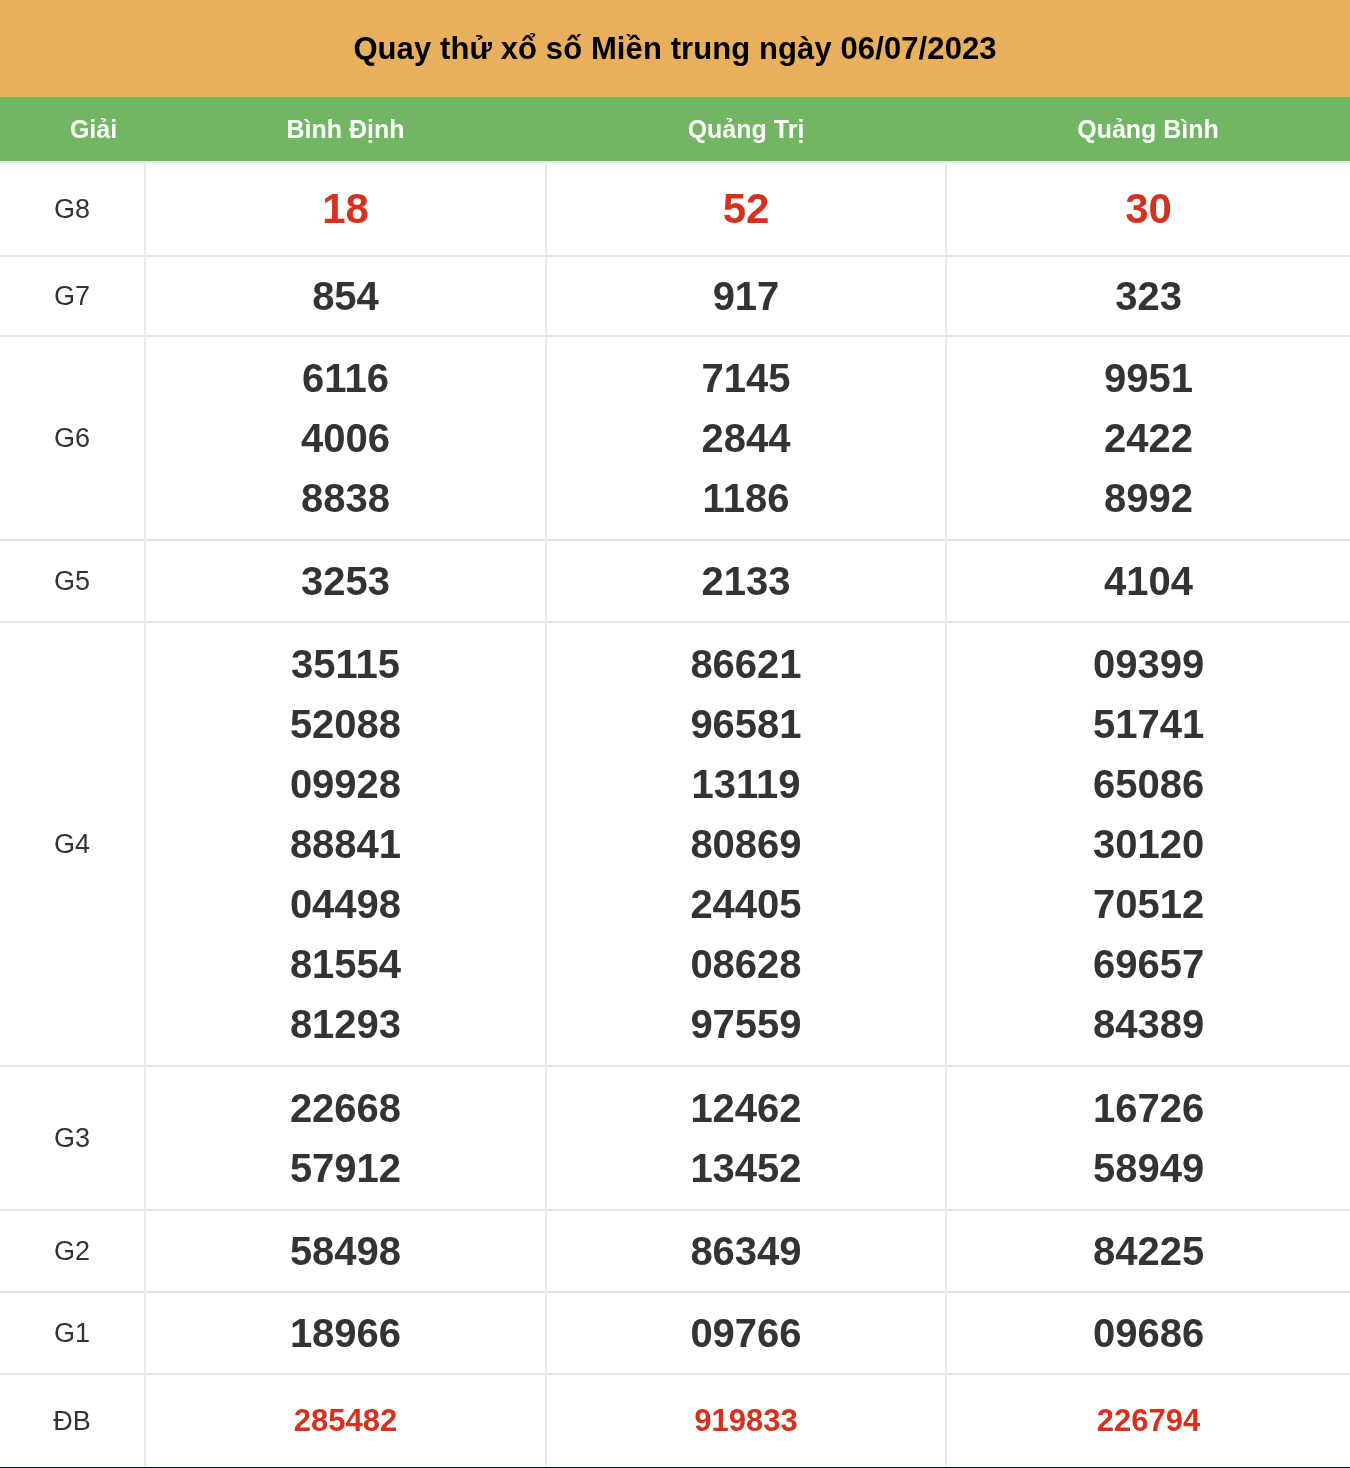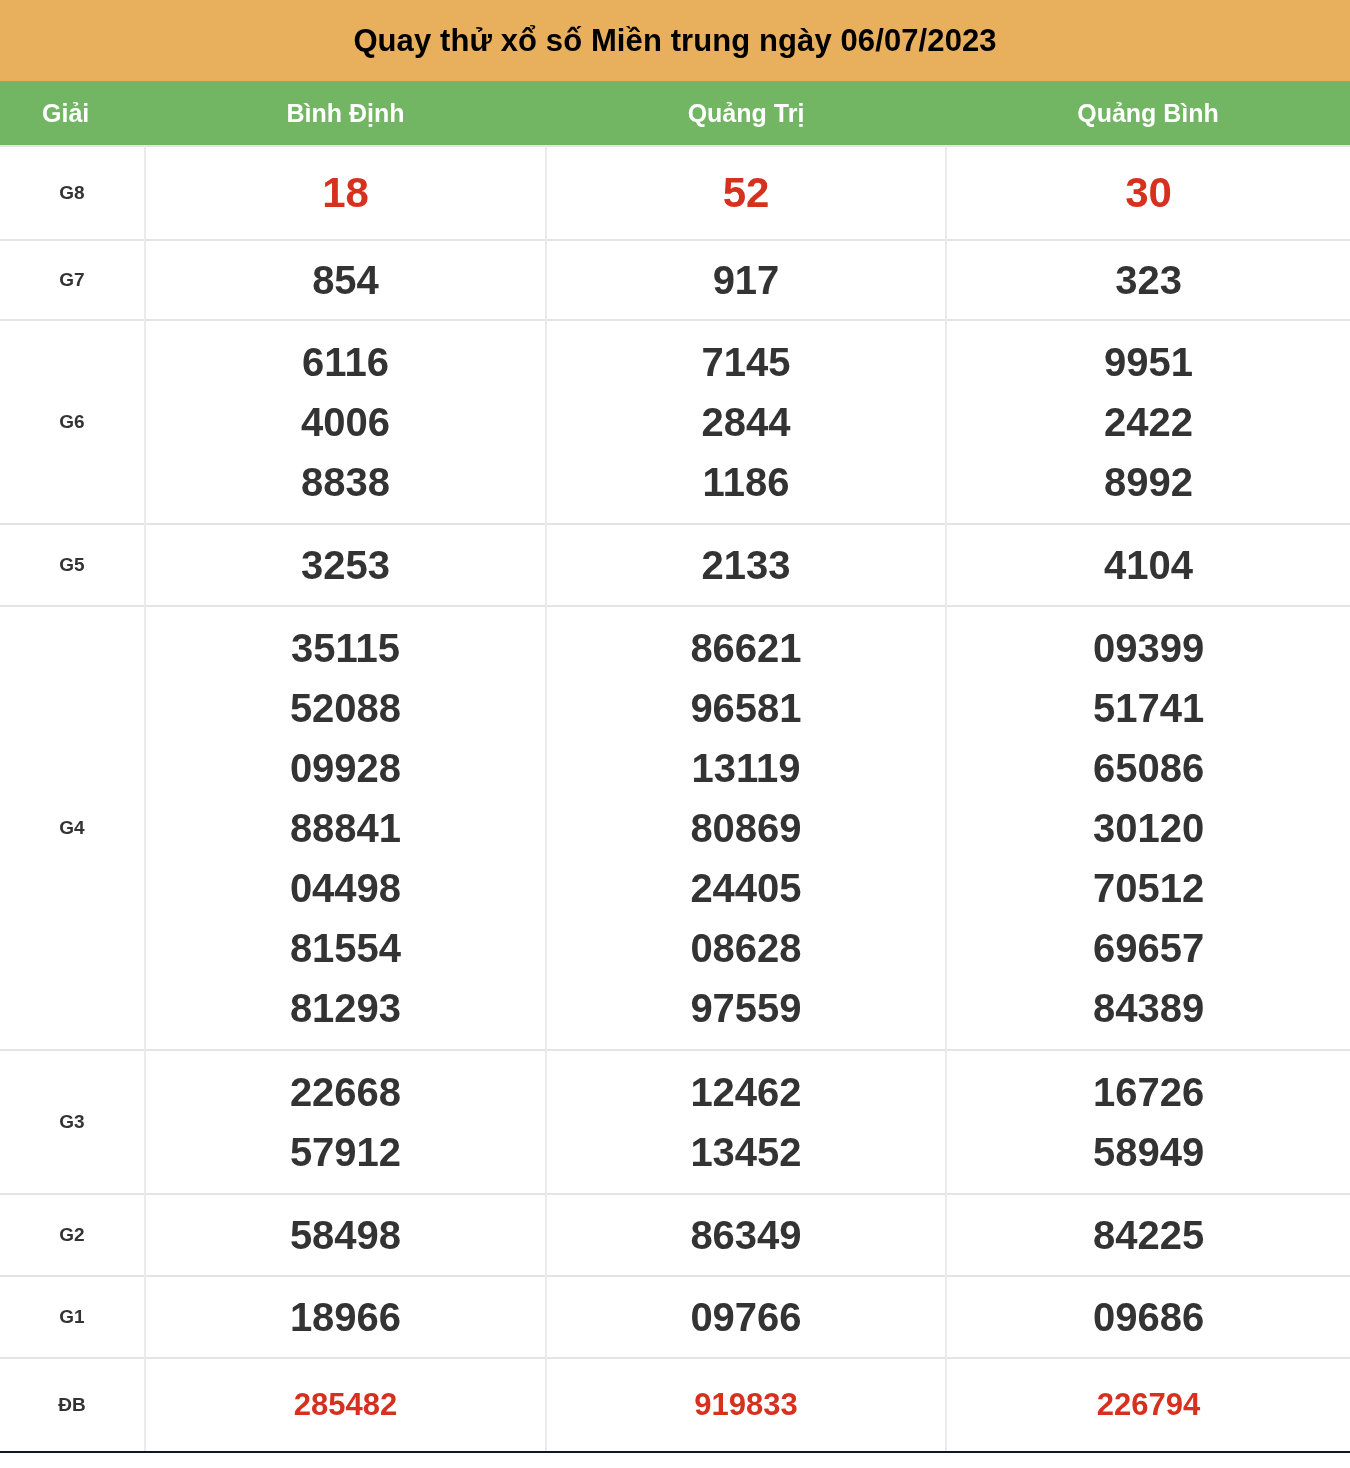"Quay thử xổ số Miền" .title-cell { padding: 0 -> 8px }
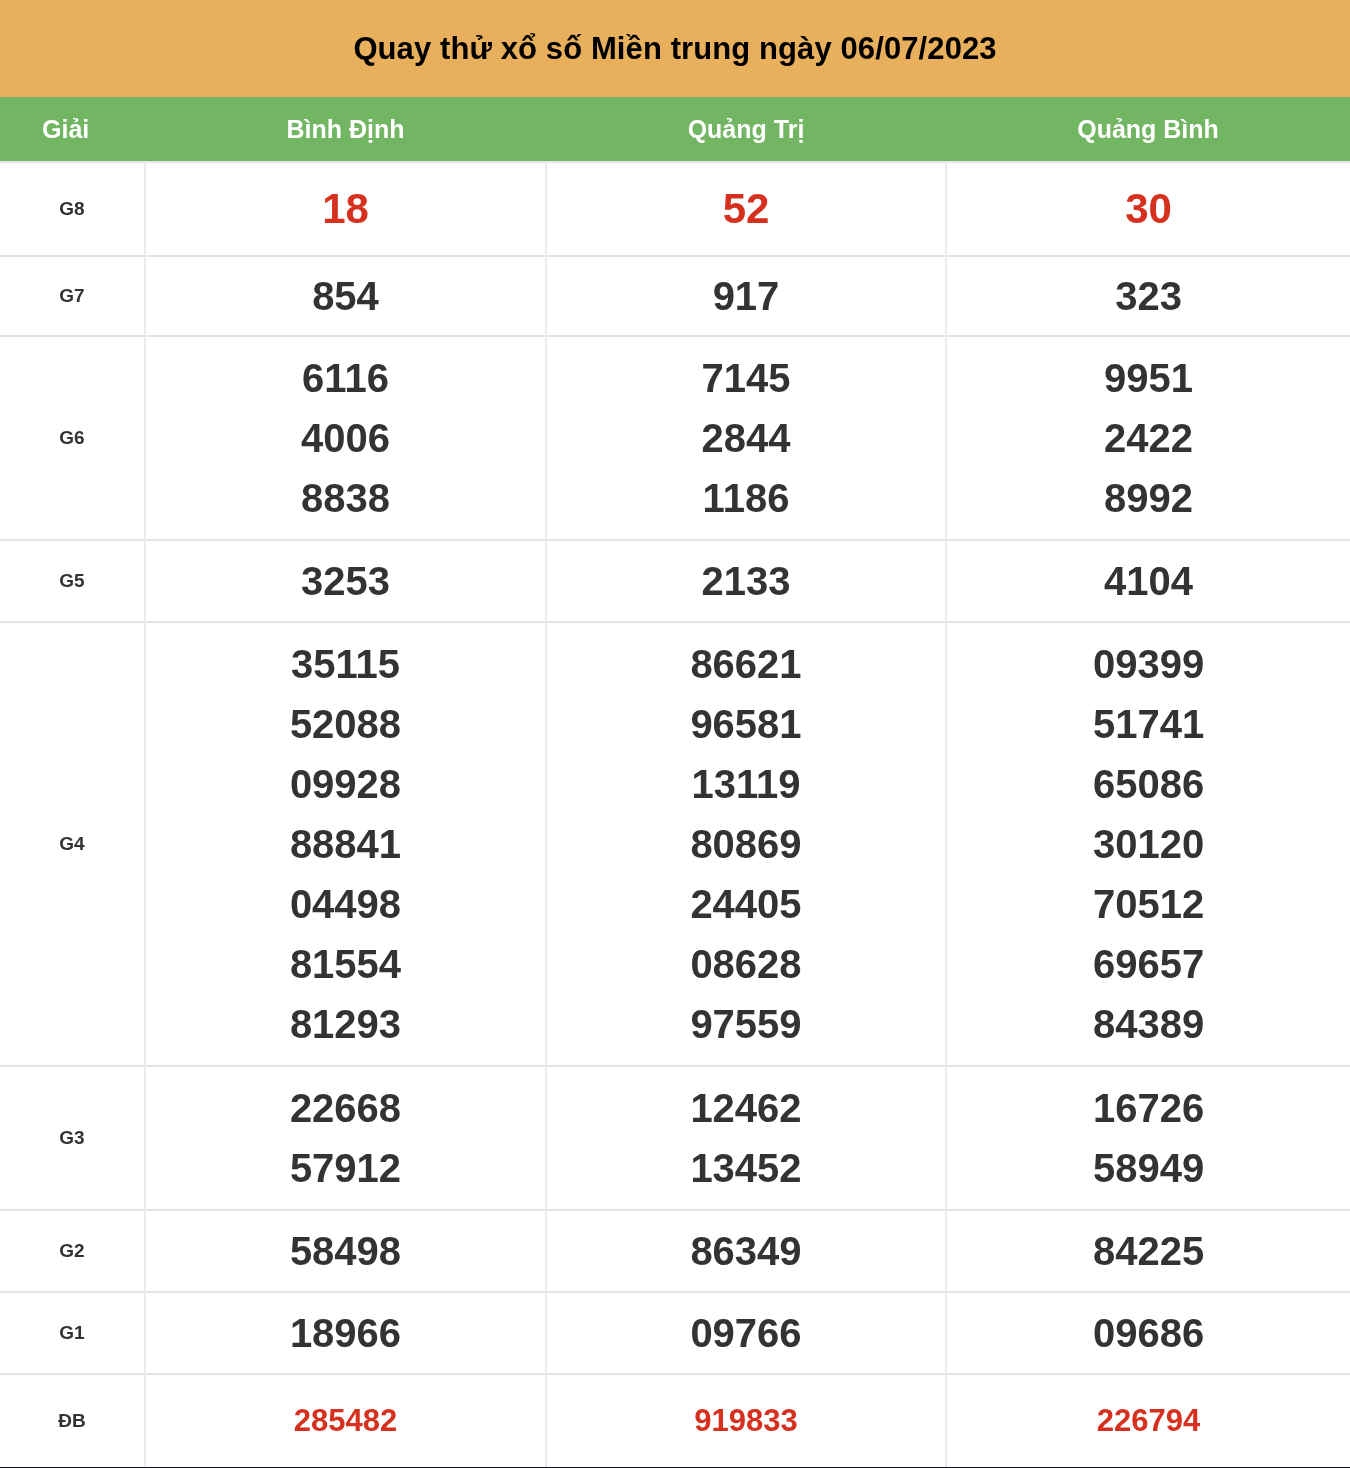"Giải" .head-row th.col-prize { text-align: left -> center }
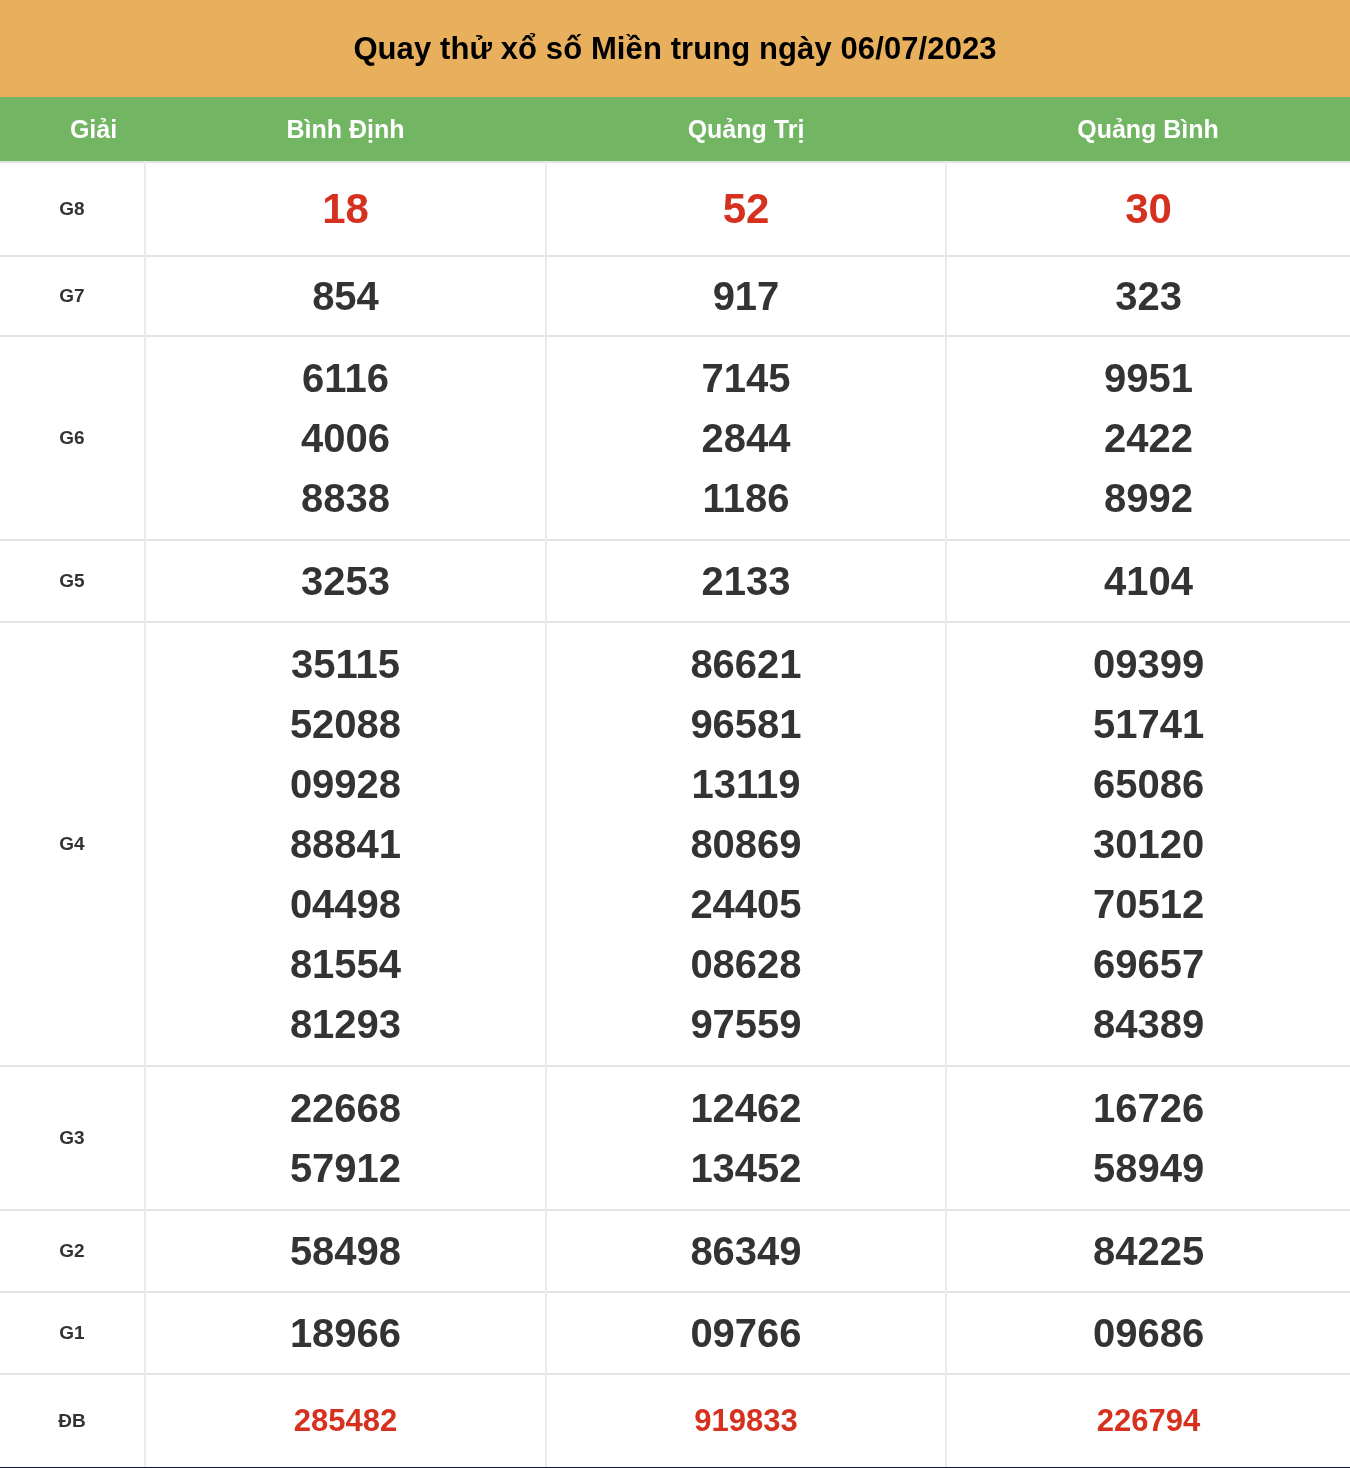"G8" .prize-label { font-size: 19px -> 27px; font-weight: bold -> normal }
